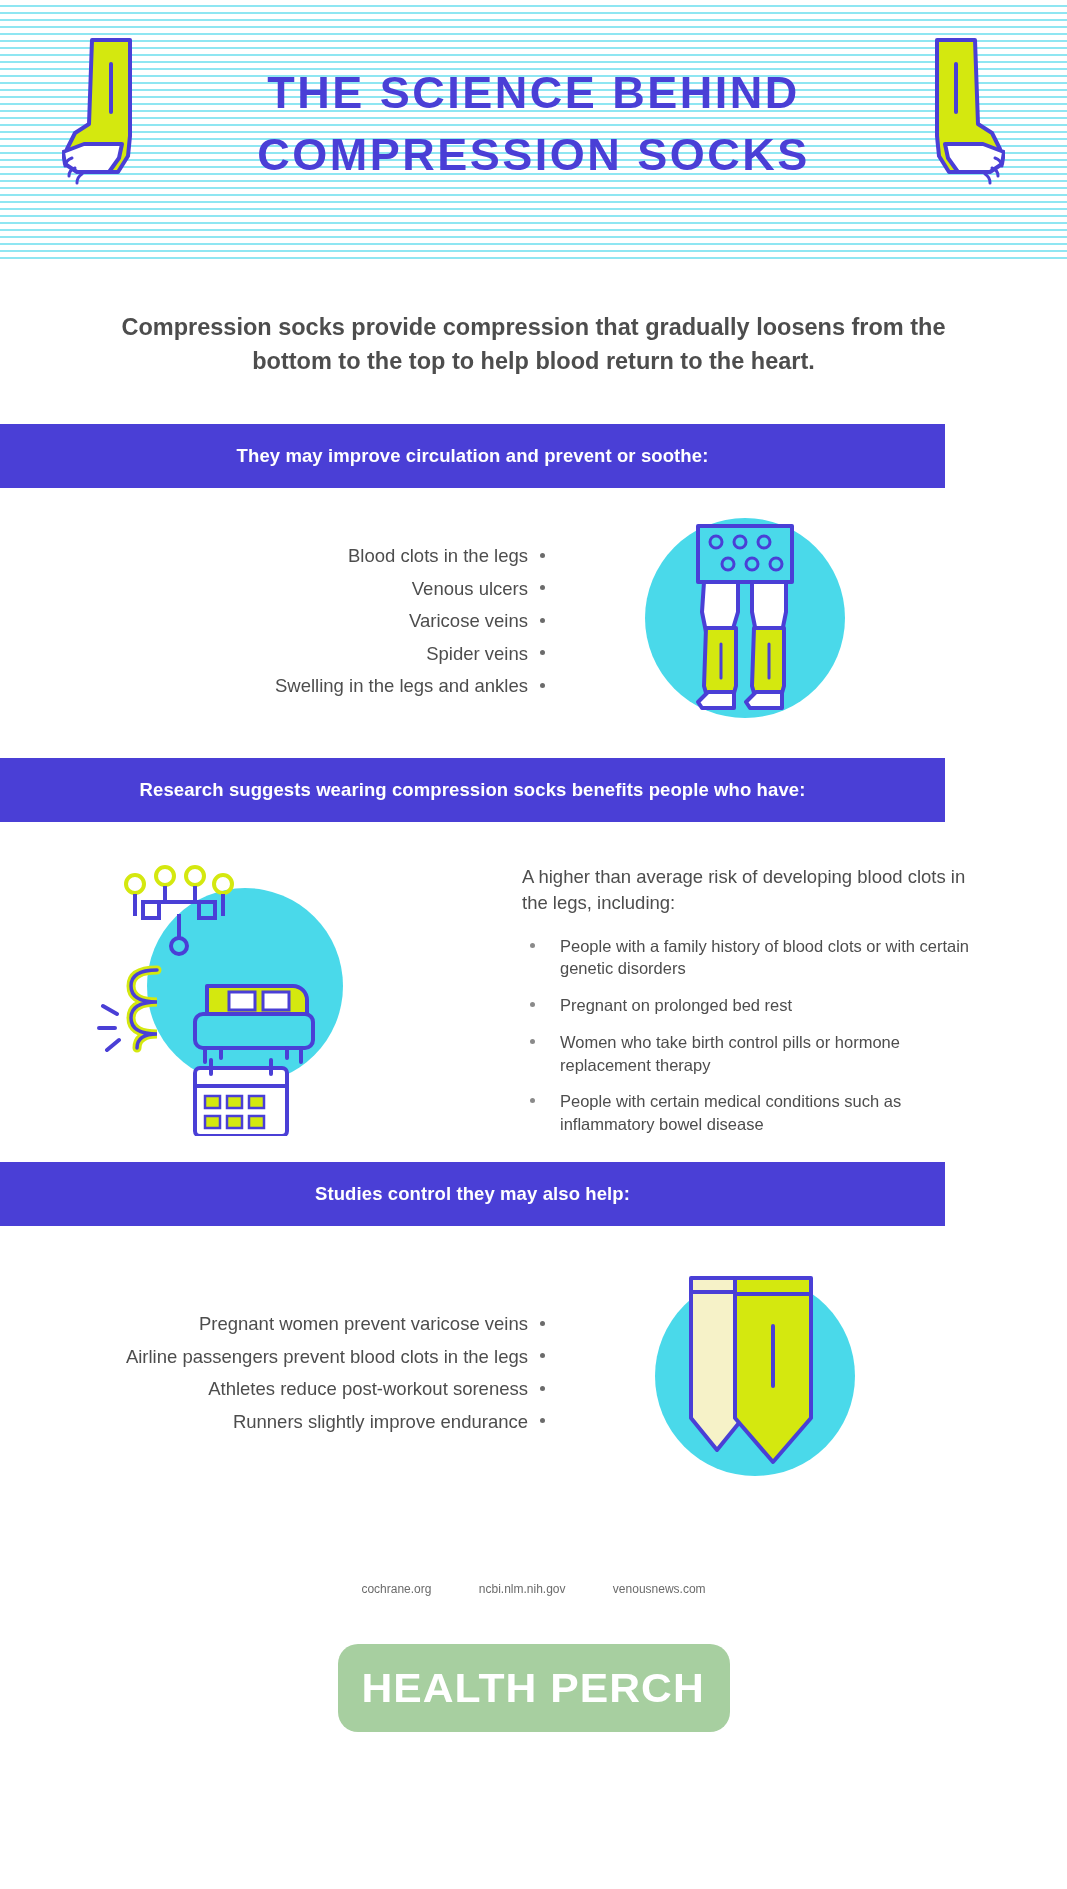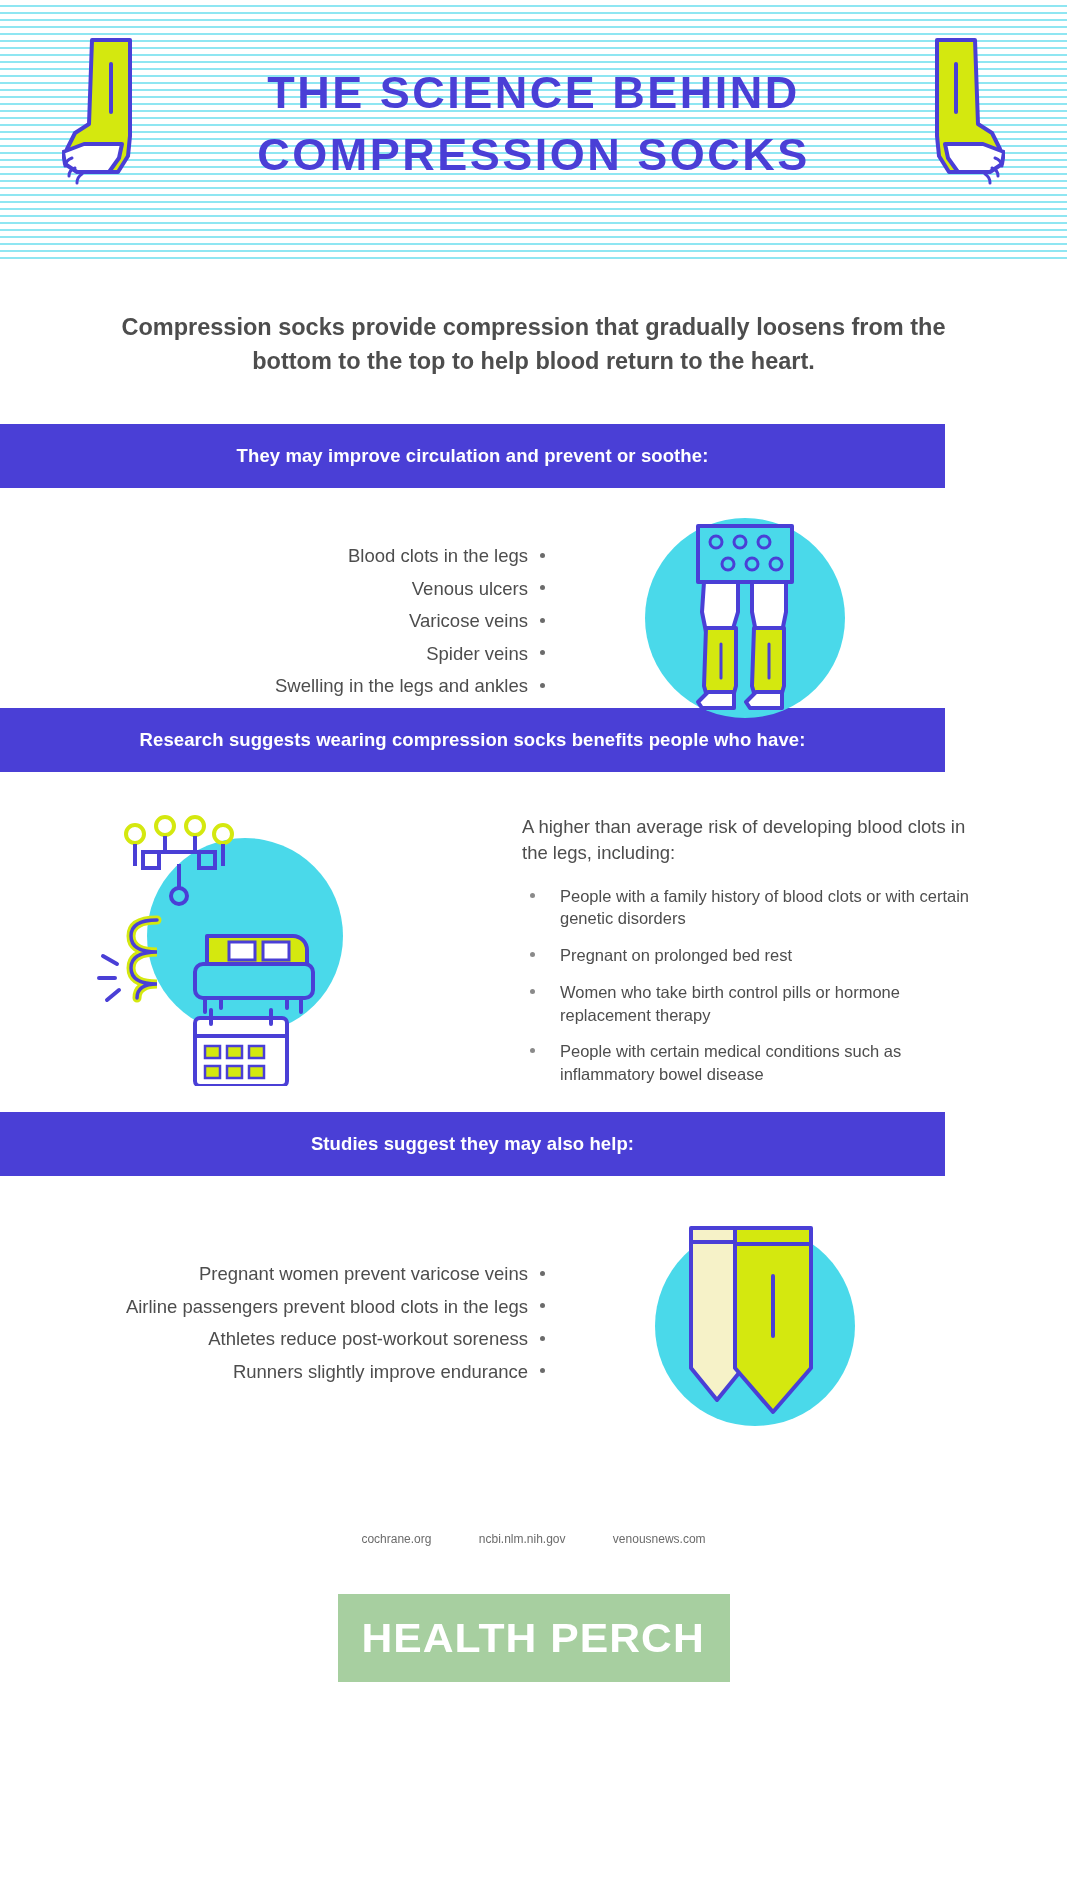"Blood clots in the legs" .sec1 { height: 220px -> 270px }
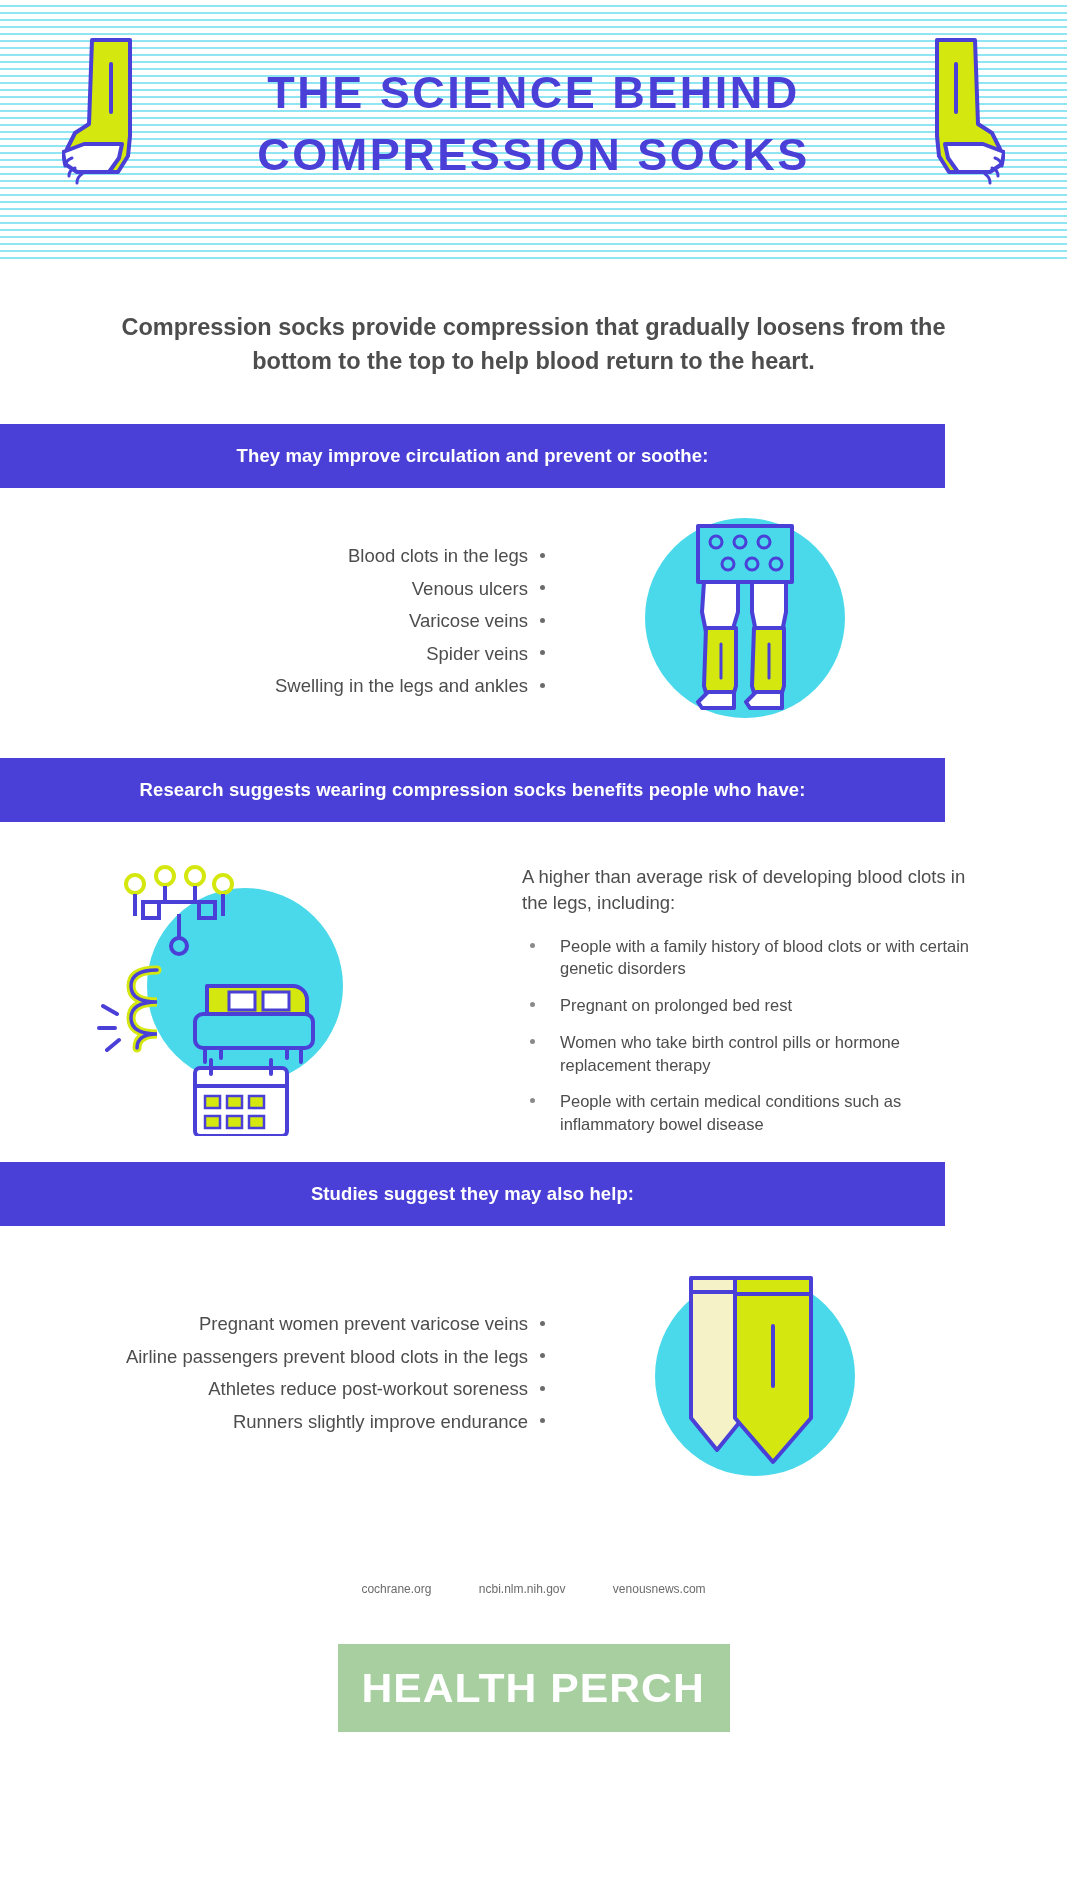"Studies suggest they may also" div.banner { text: suggest -> control }
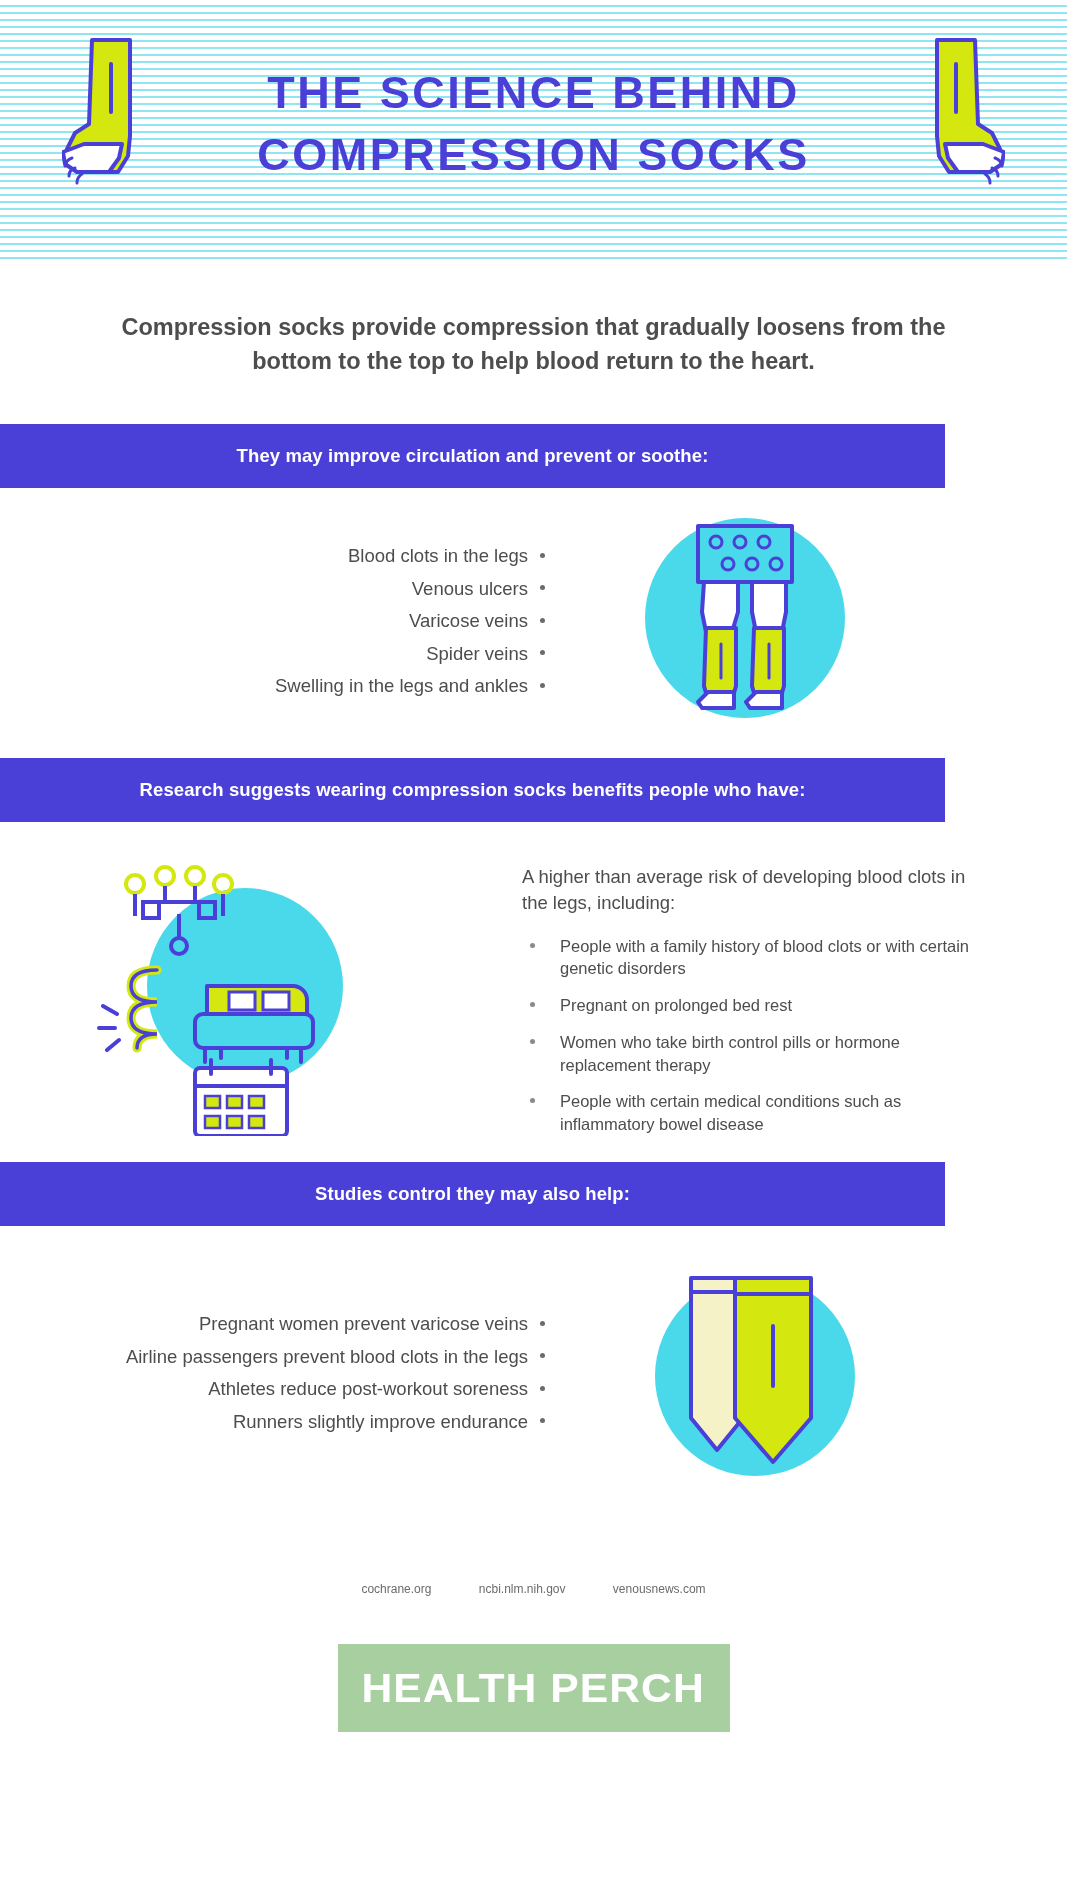"HEALTH PERCH" .logo-box { border-radius: none -> 20px }
